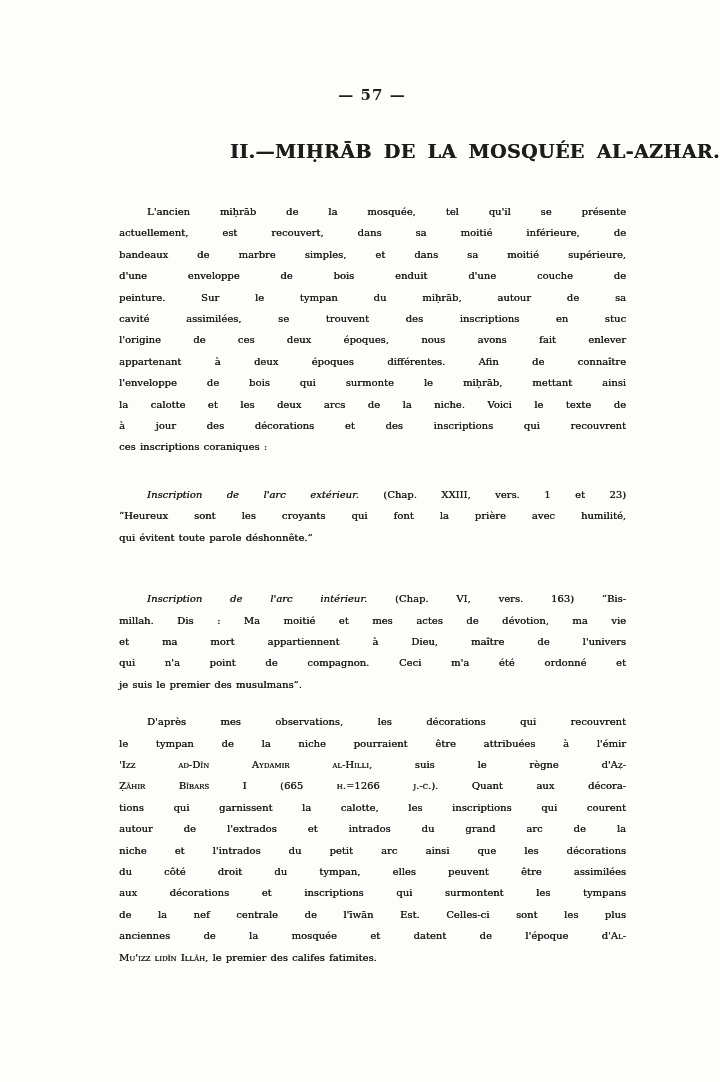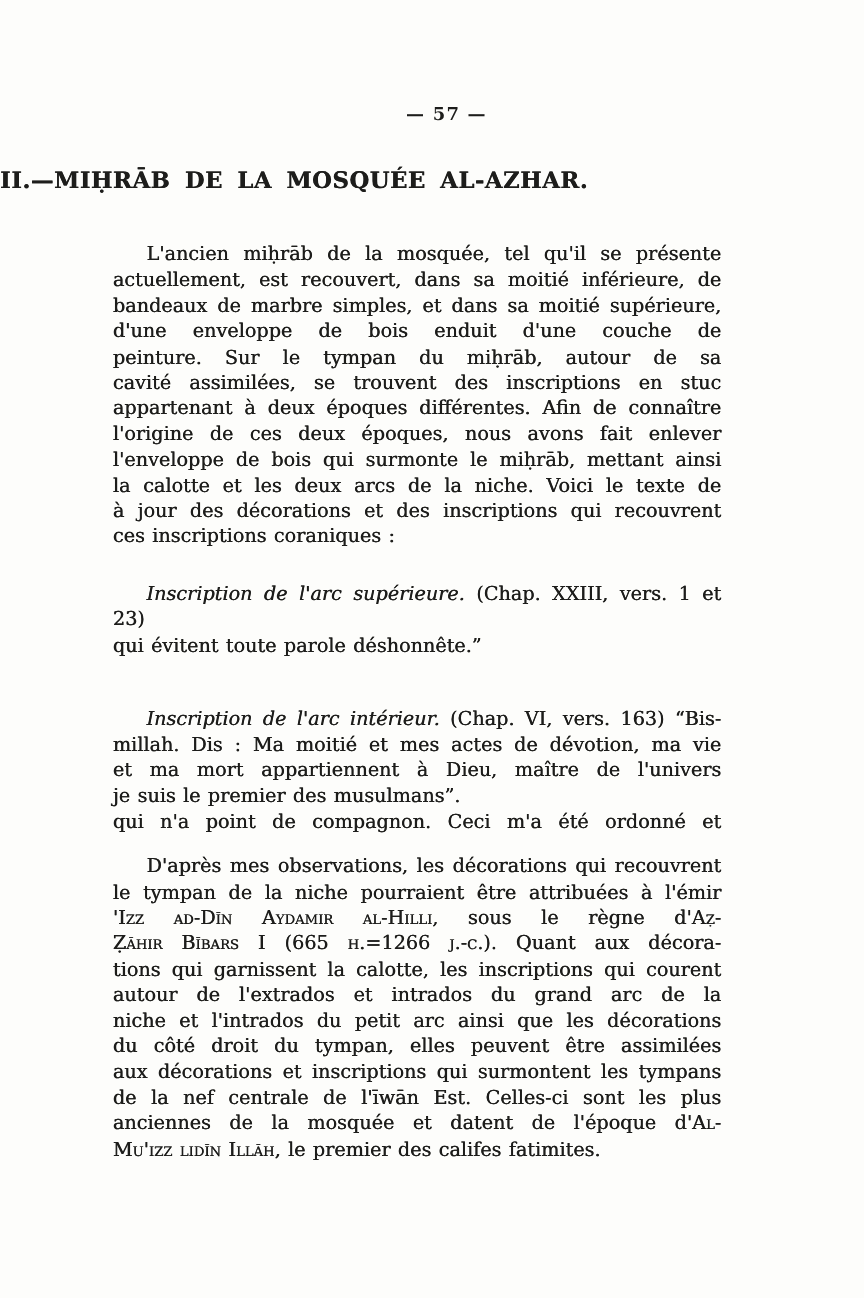"II.—MIḤRĀB DE LA MOSQUÉE AL-AZHAR." .page-title { text-align: left -> right }
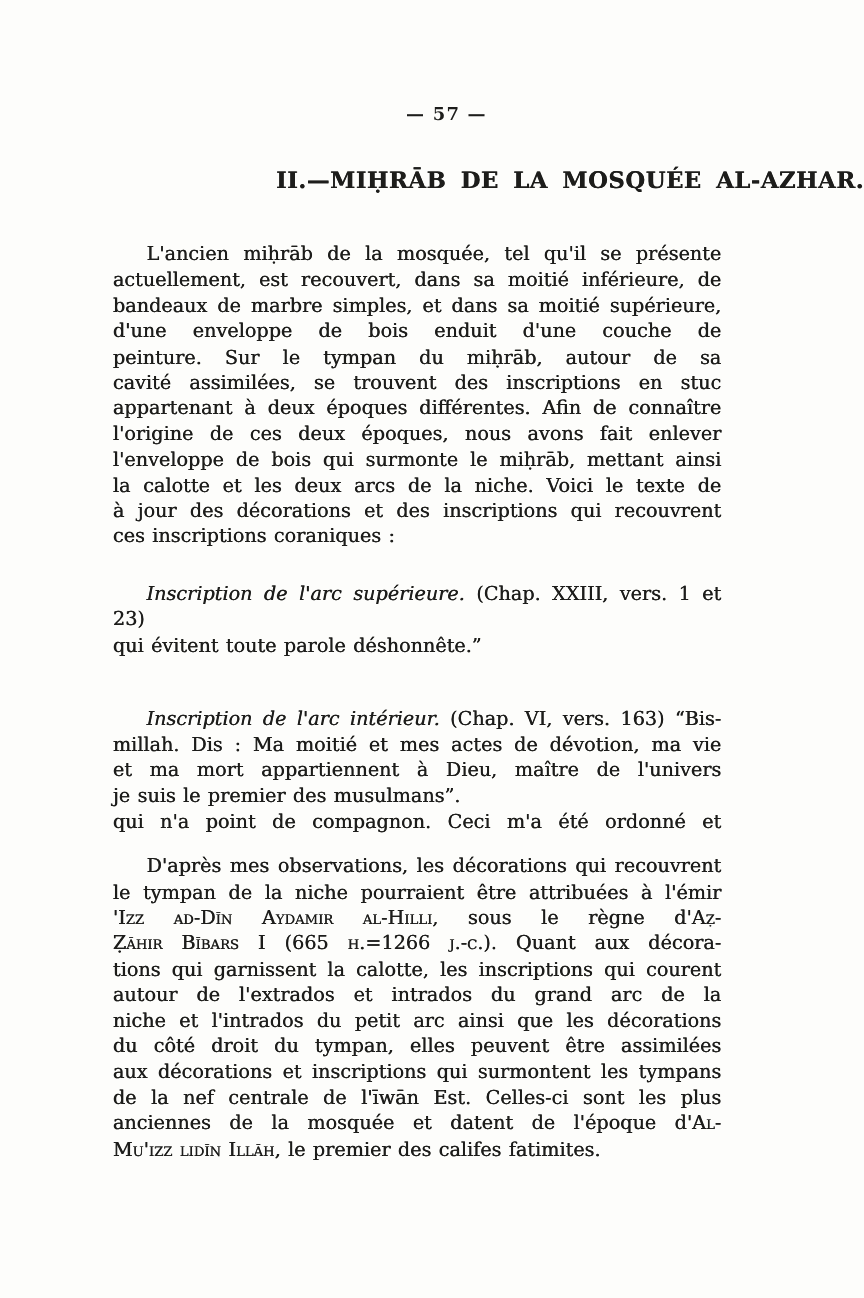"L'ancien miḥrāb de la mosquée," .text-body { font-size: 16px -> 10px; left: 94px -> 119px }
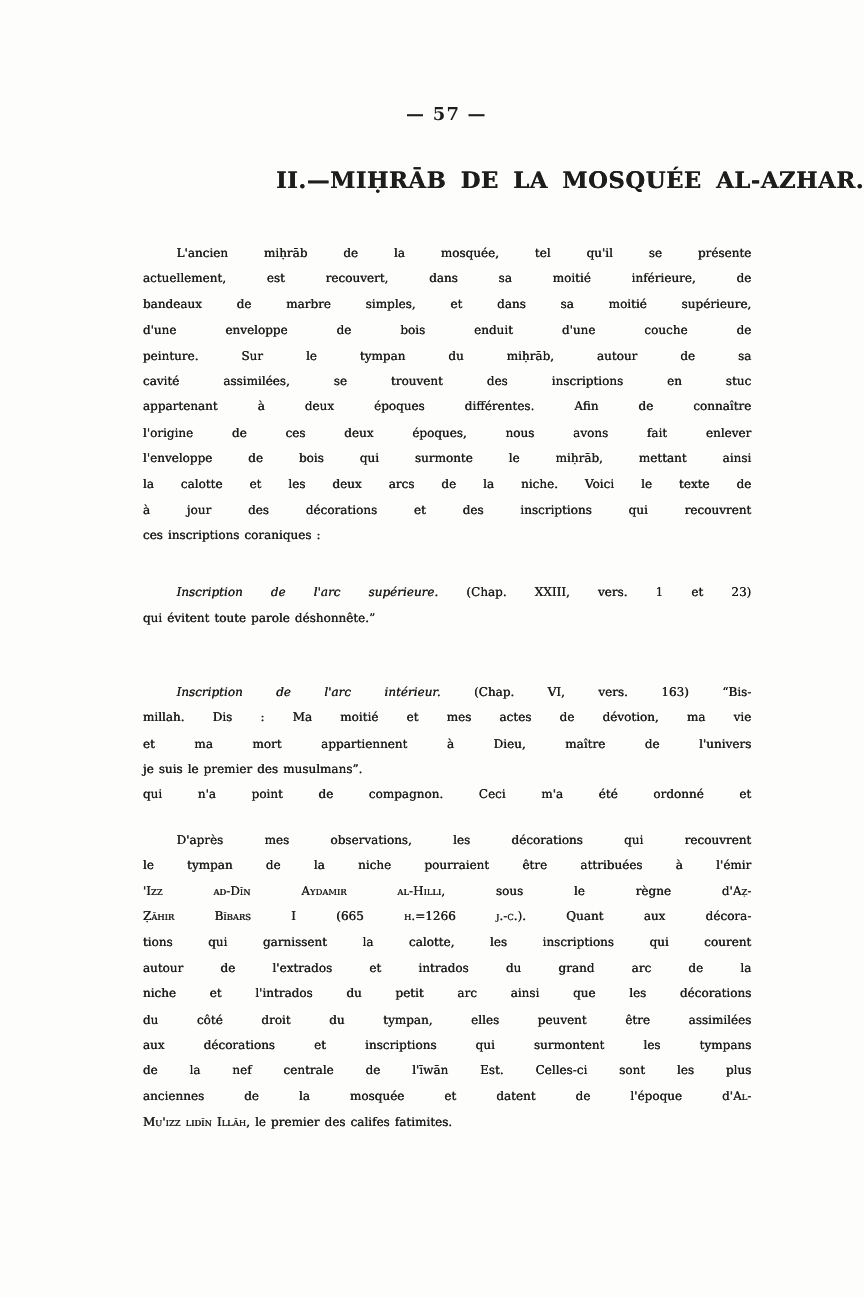"appartenant à deux époques différentes." div.line { order: before "l'origine de ces deux époques," -> after "l'origine de ces deux époques," }
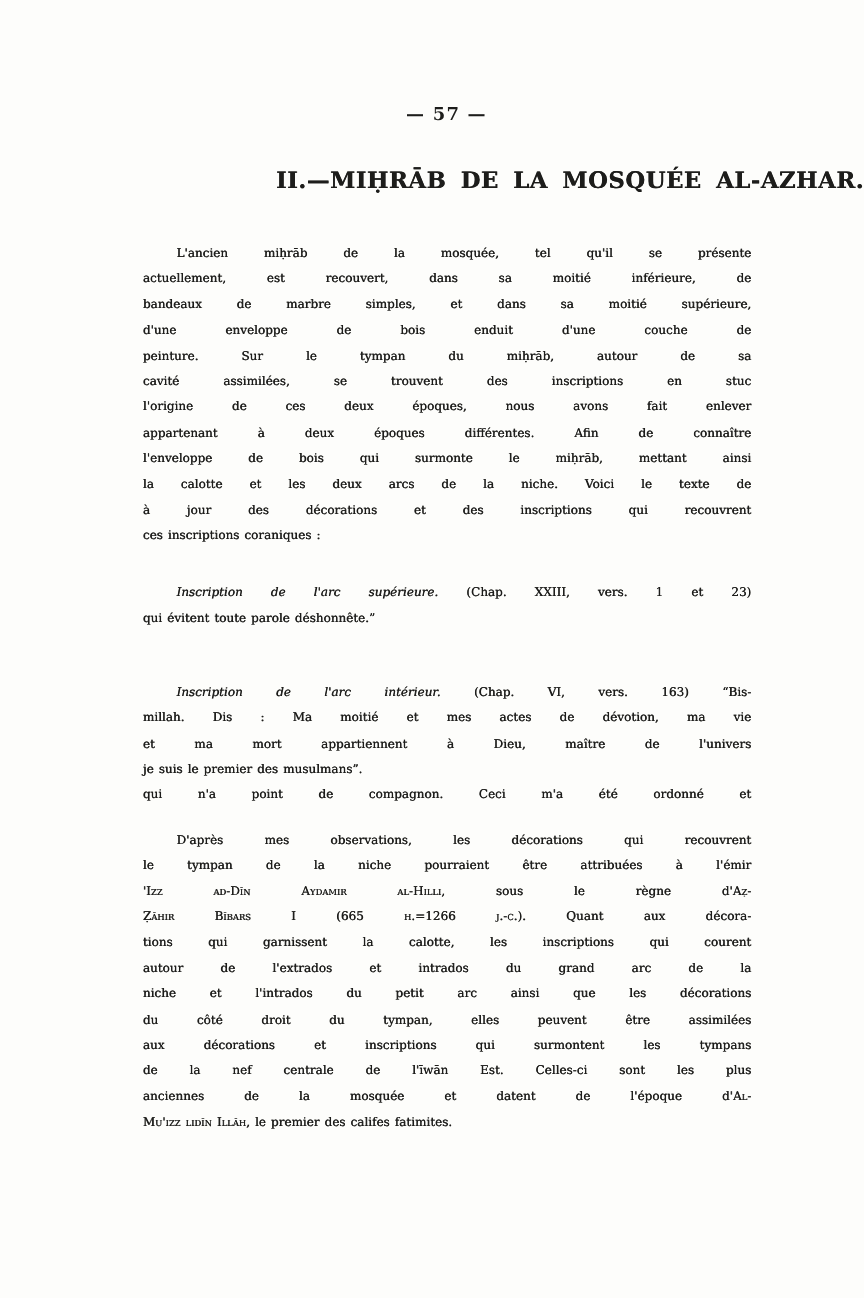"Inscription de l'arc supérieure." span.i { text: supérieure -> extérieur }
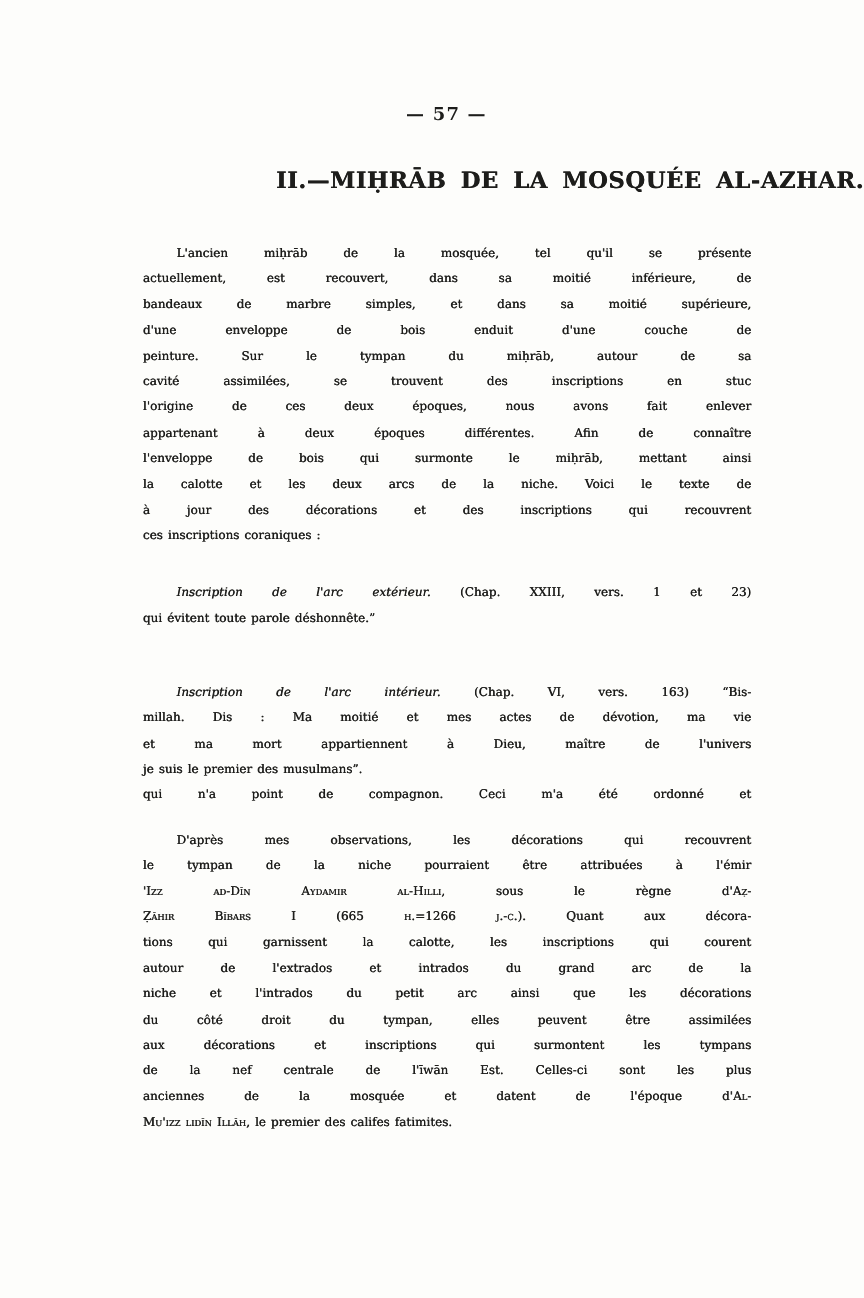"“Heureux sont les croyants qui" div.line { html: none -> <div><span>“Heureux sont les croyants qui font la prière avec humilité,</span></div> }
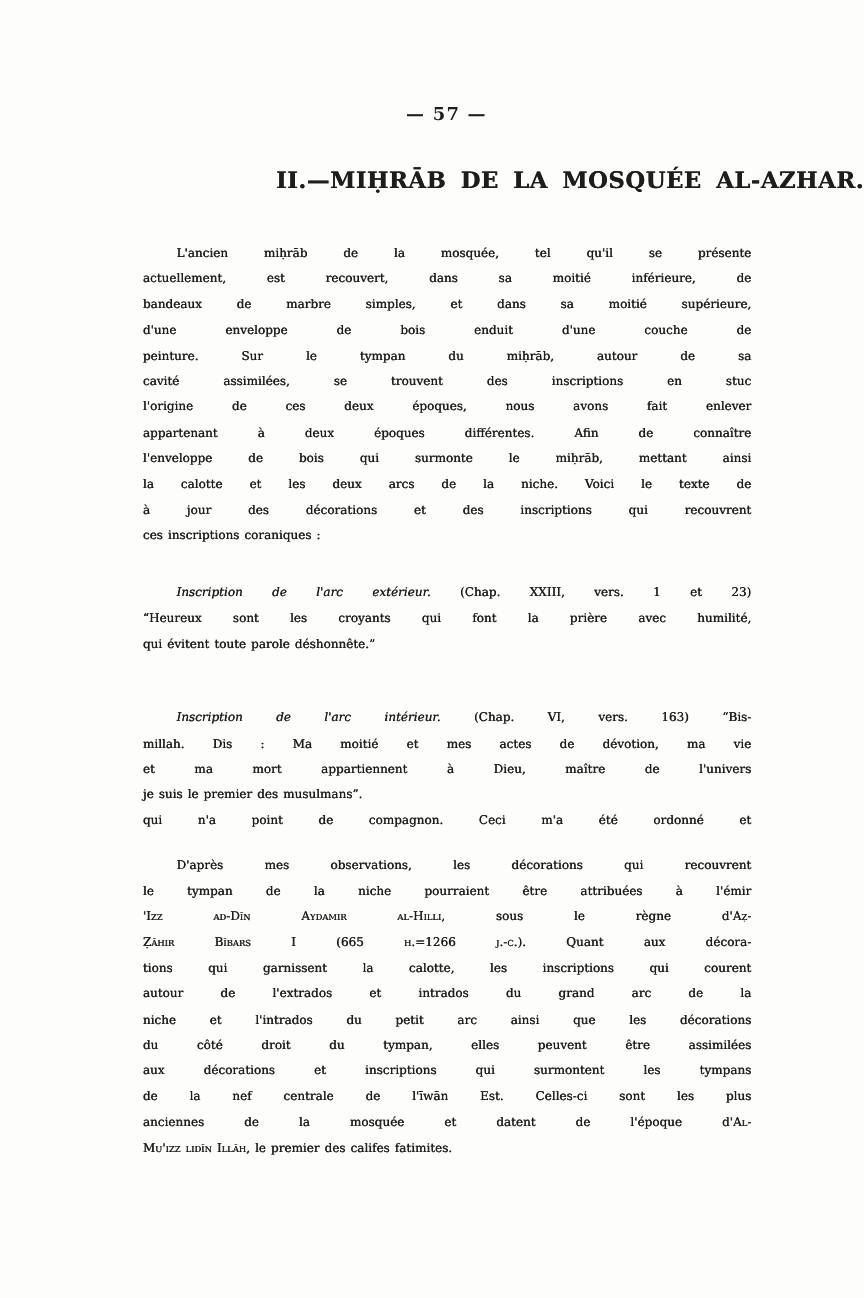"je suis le premier des" div.line { order: before "qui n'a point de compagnon." -> after "qui n'a point de compagnon." }
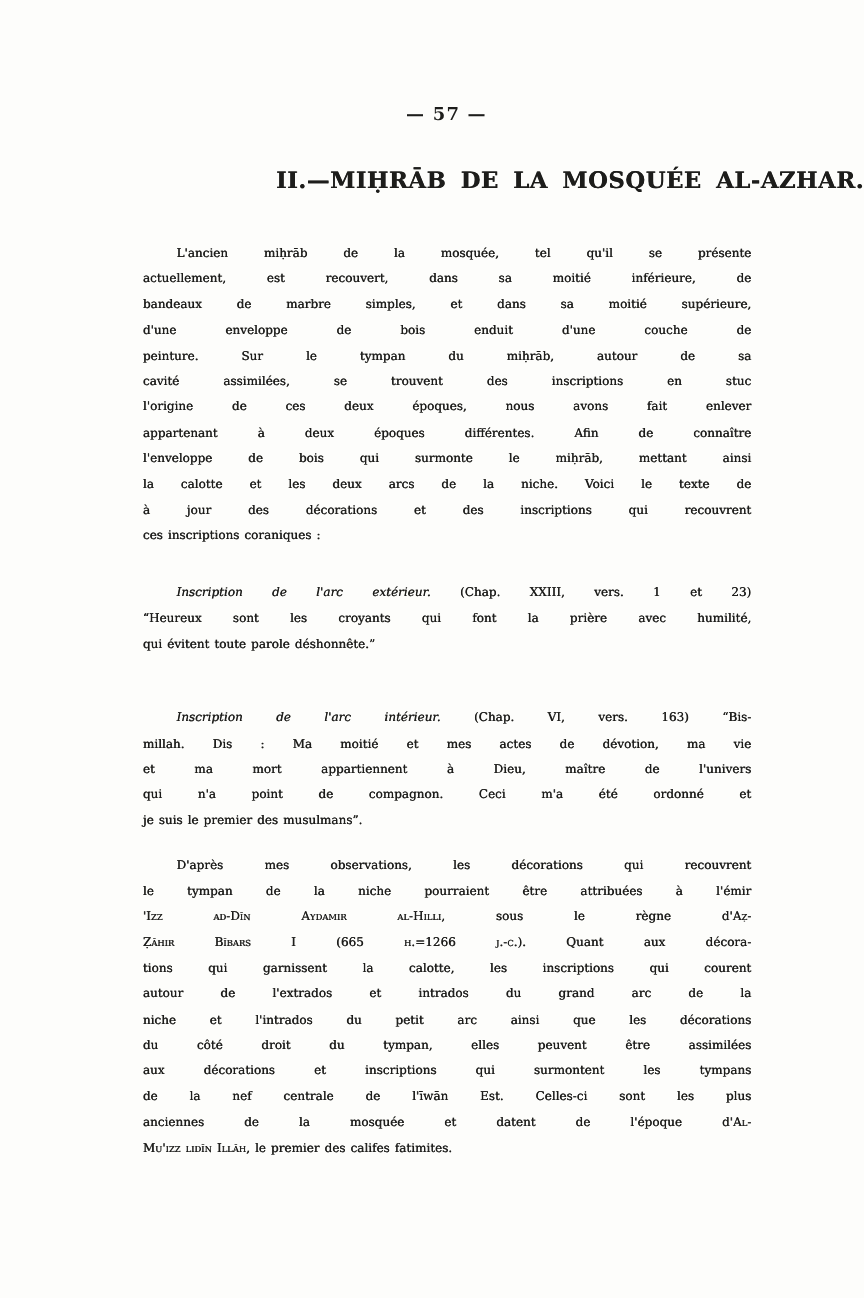", sous le règne d'" span { text: sous -> suis }
